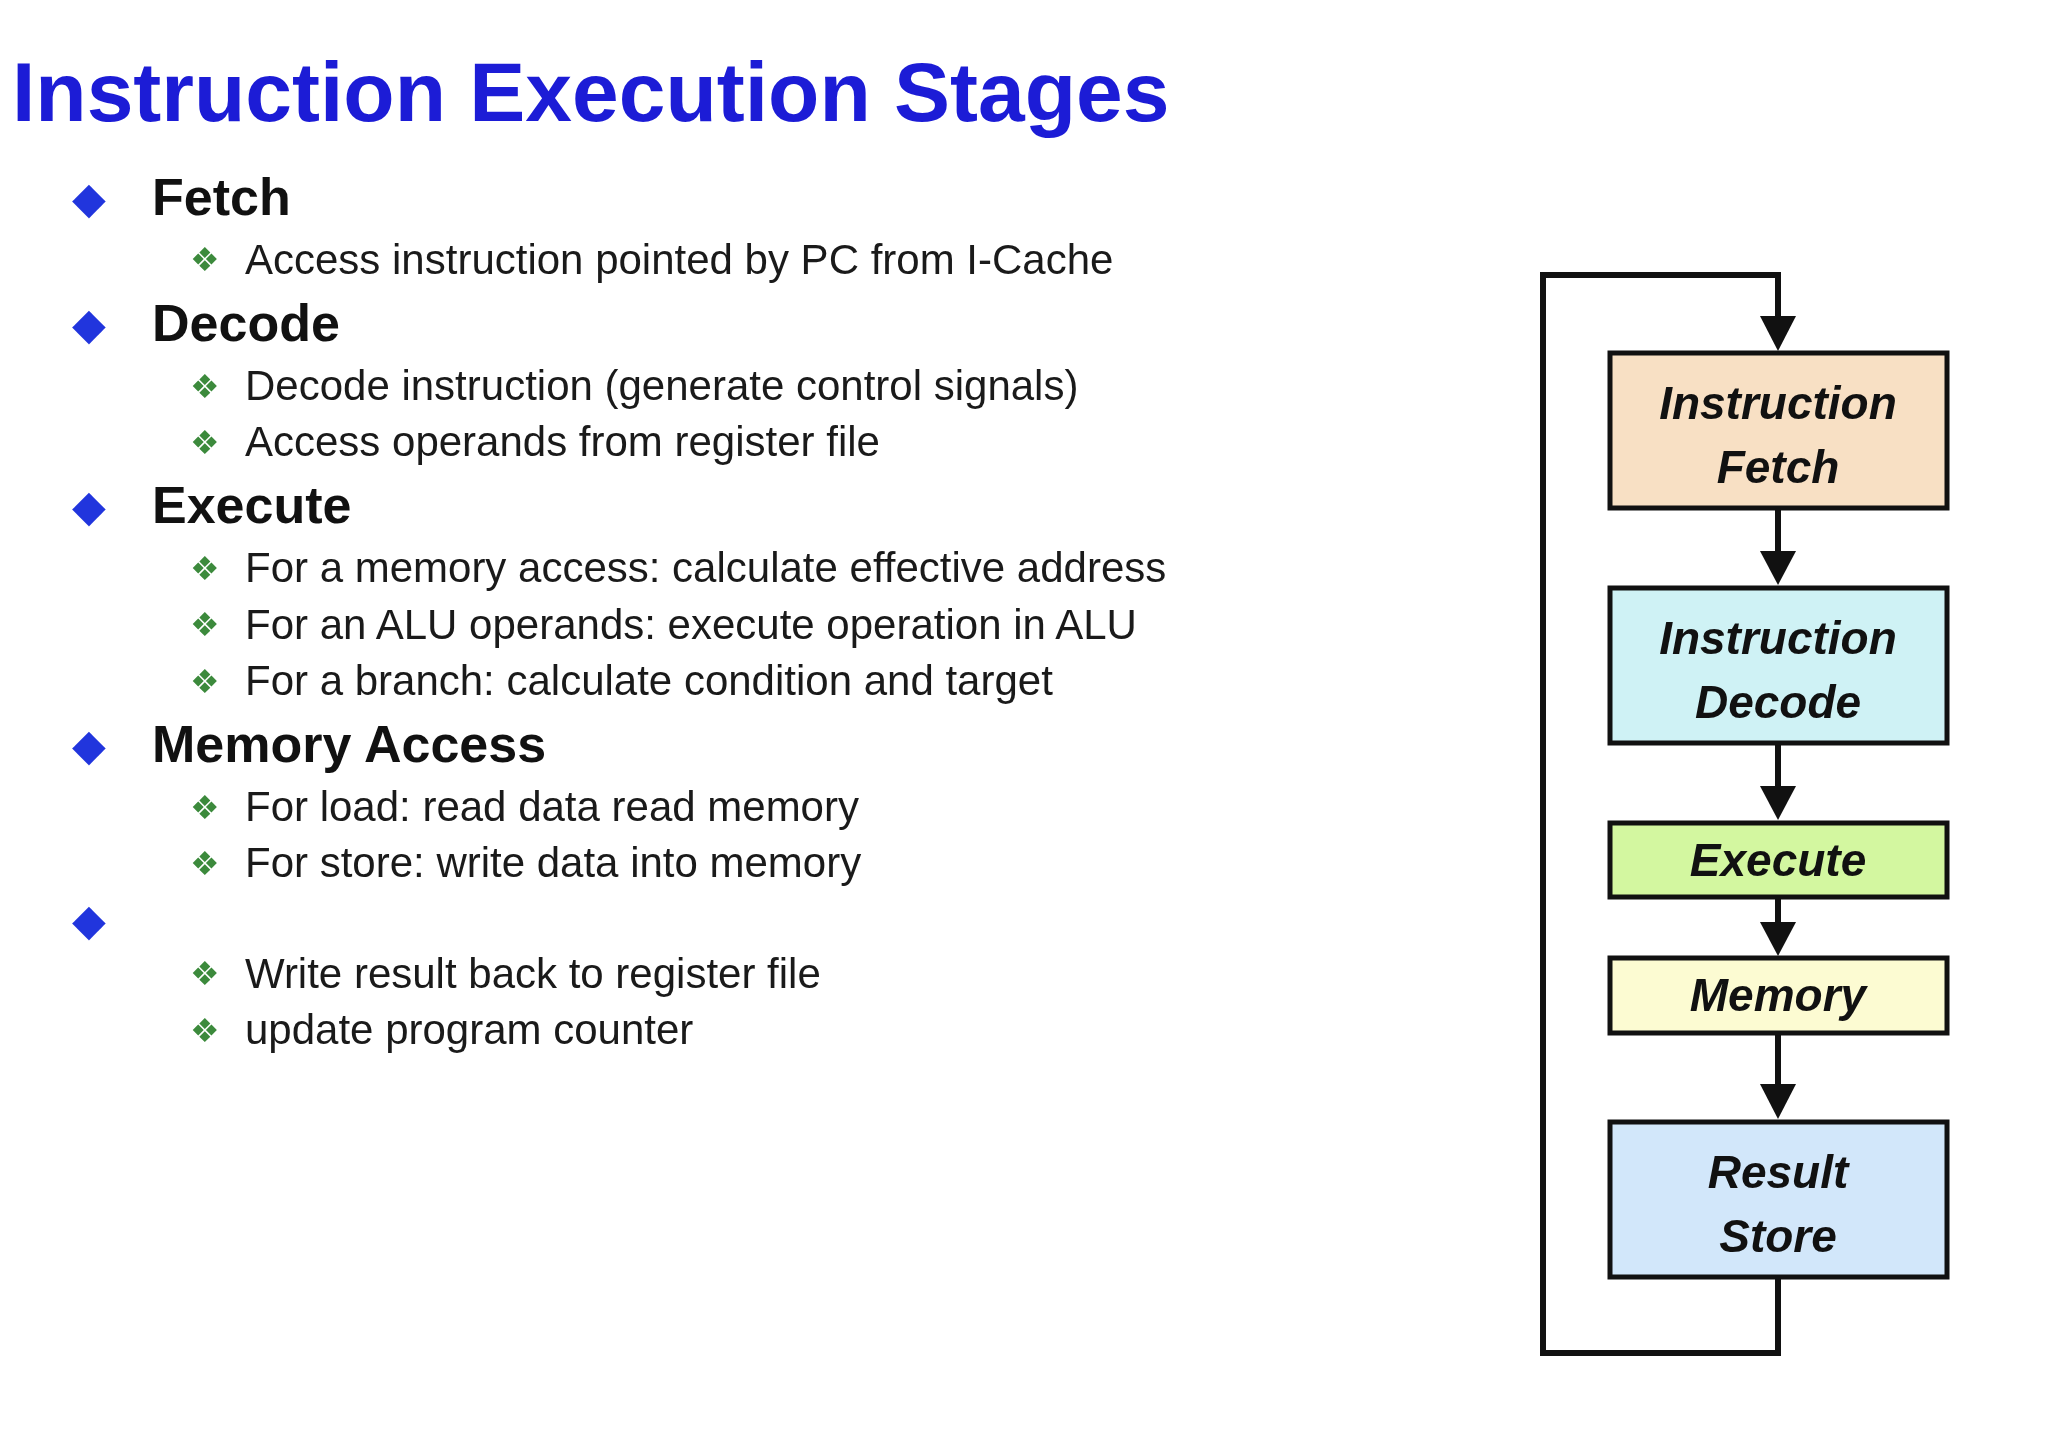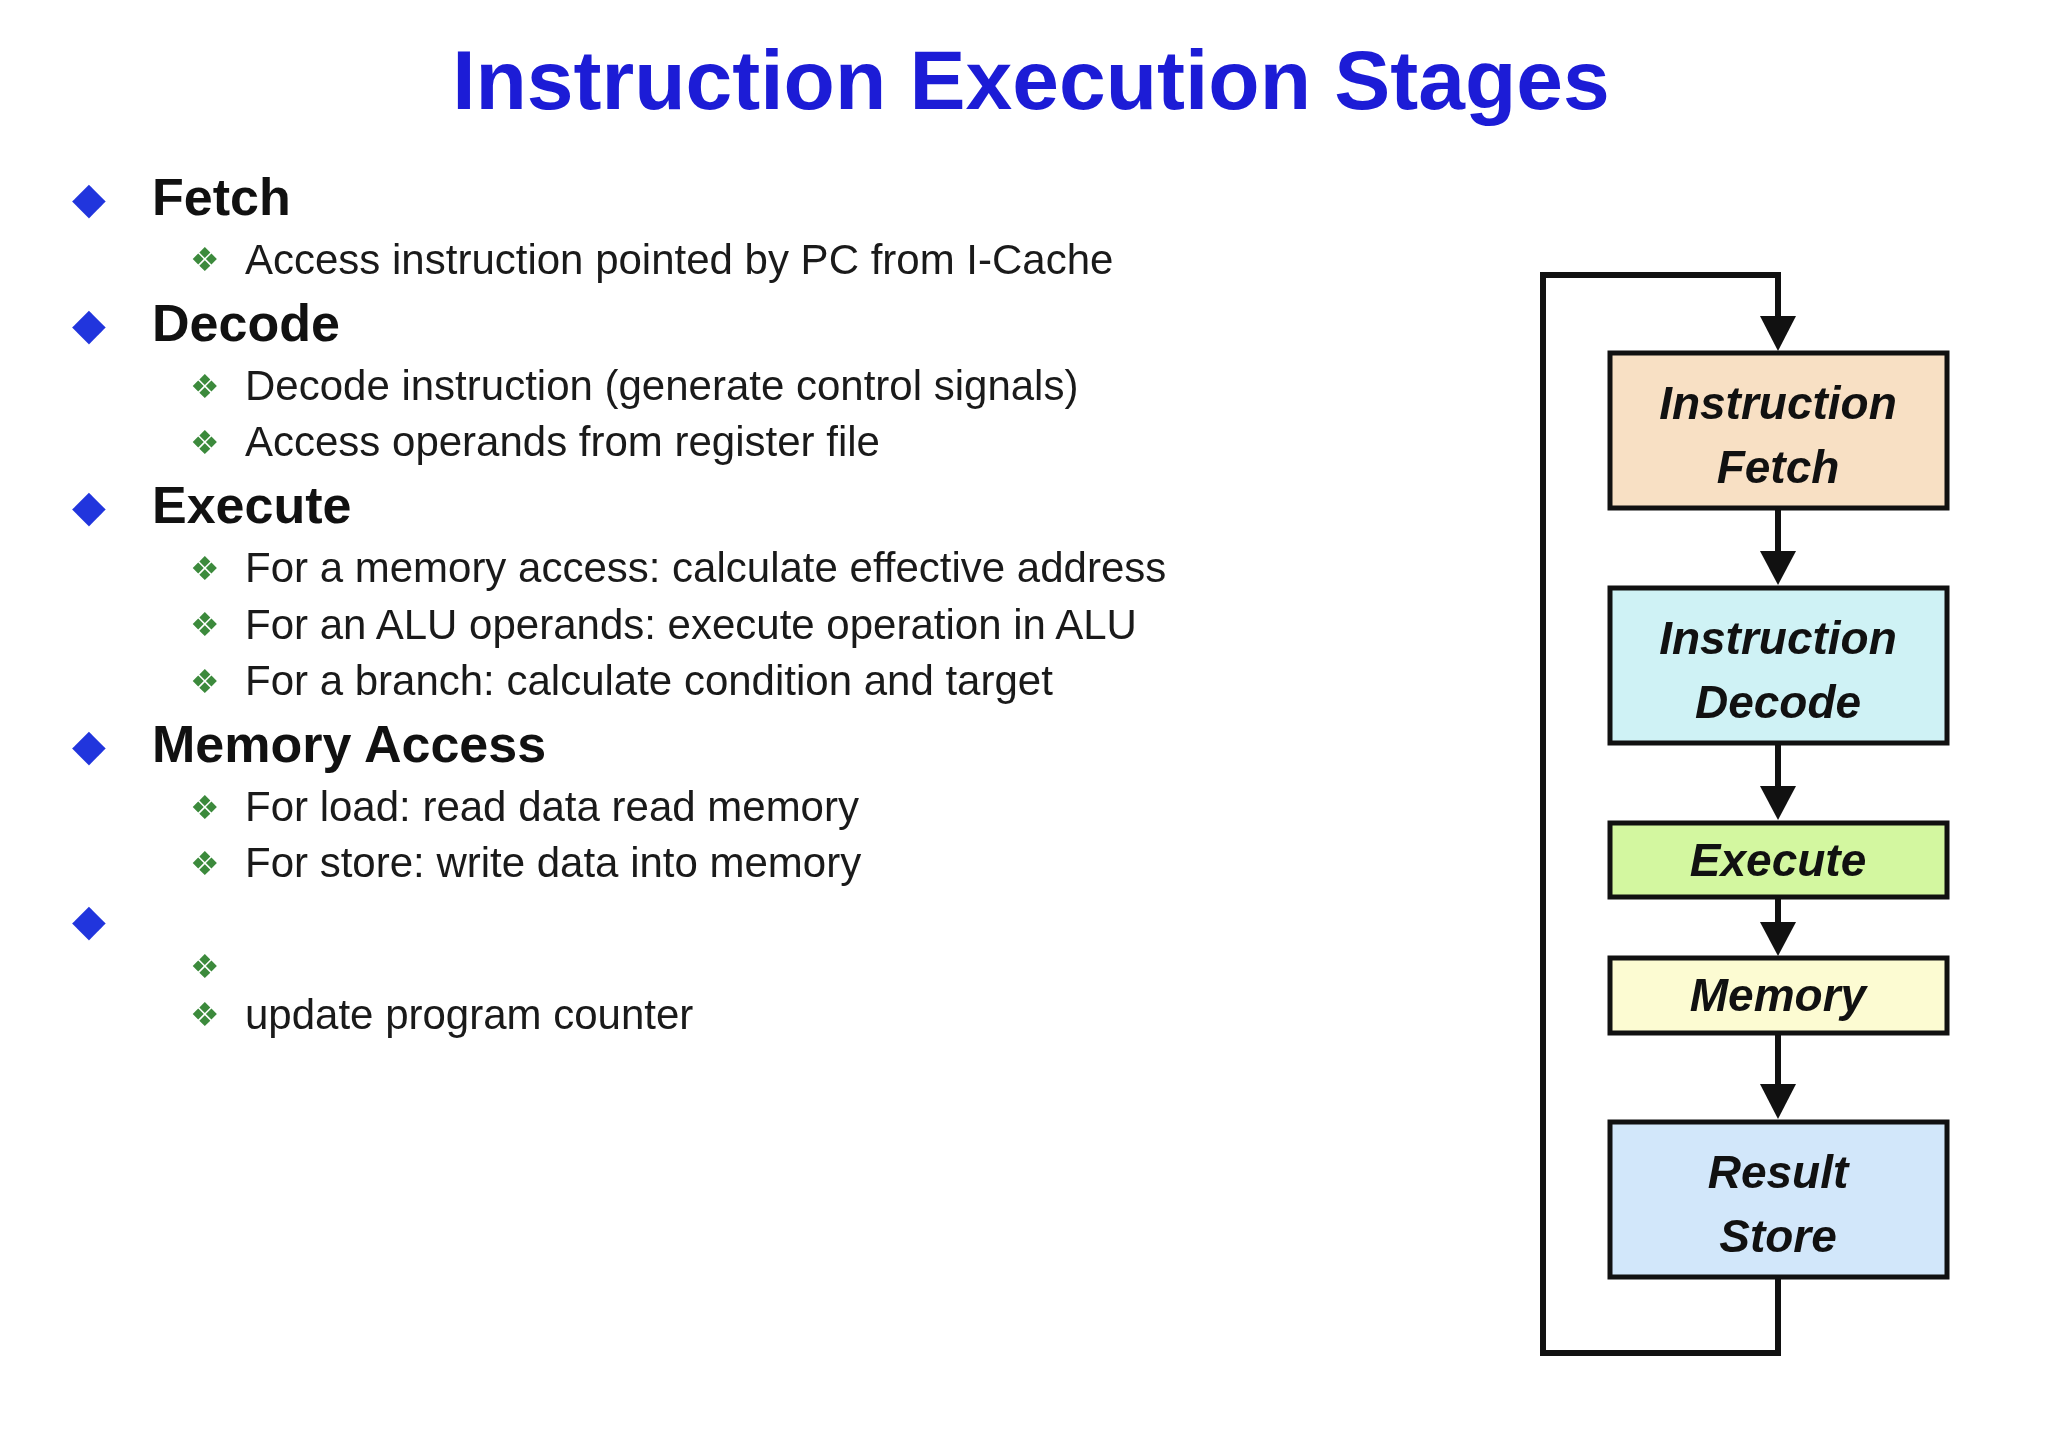"Instruction Execution Stages" .title { margin: 0 -> 12px; text-align: center -> none }
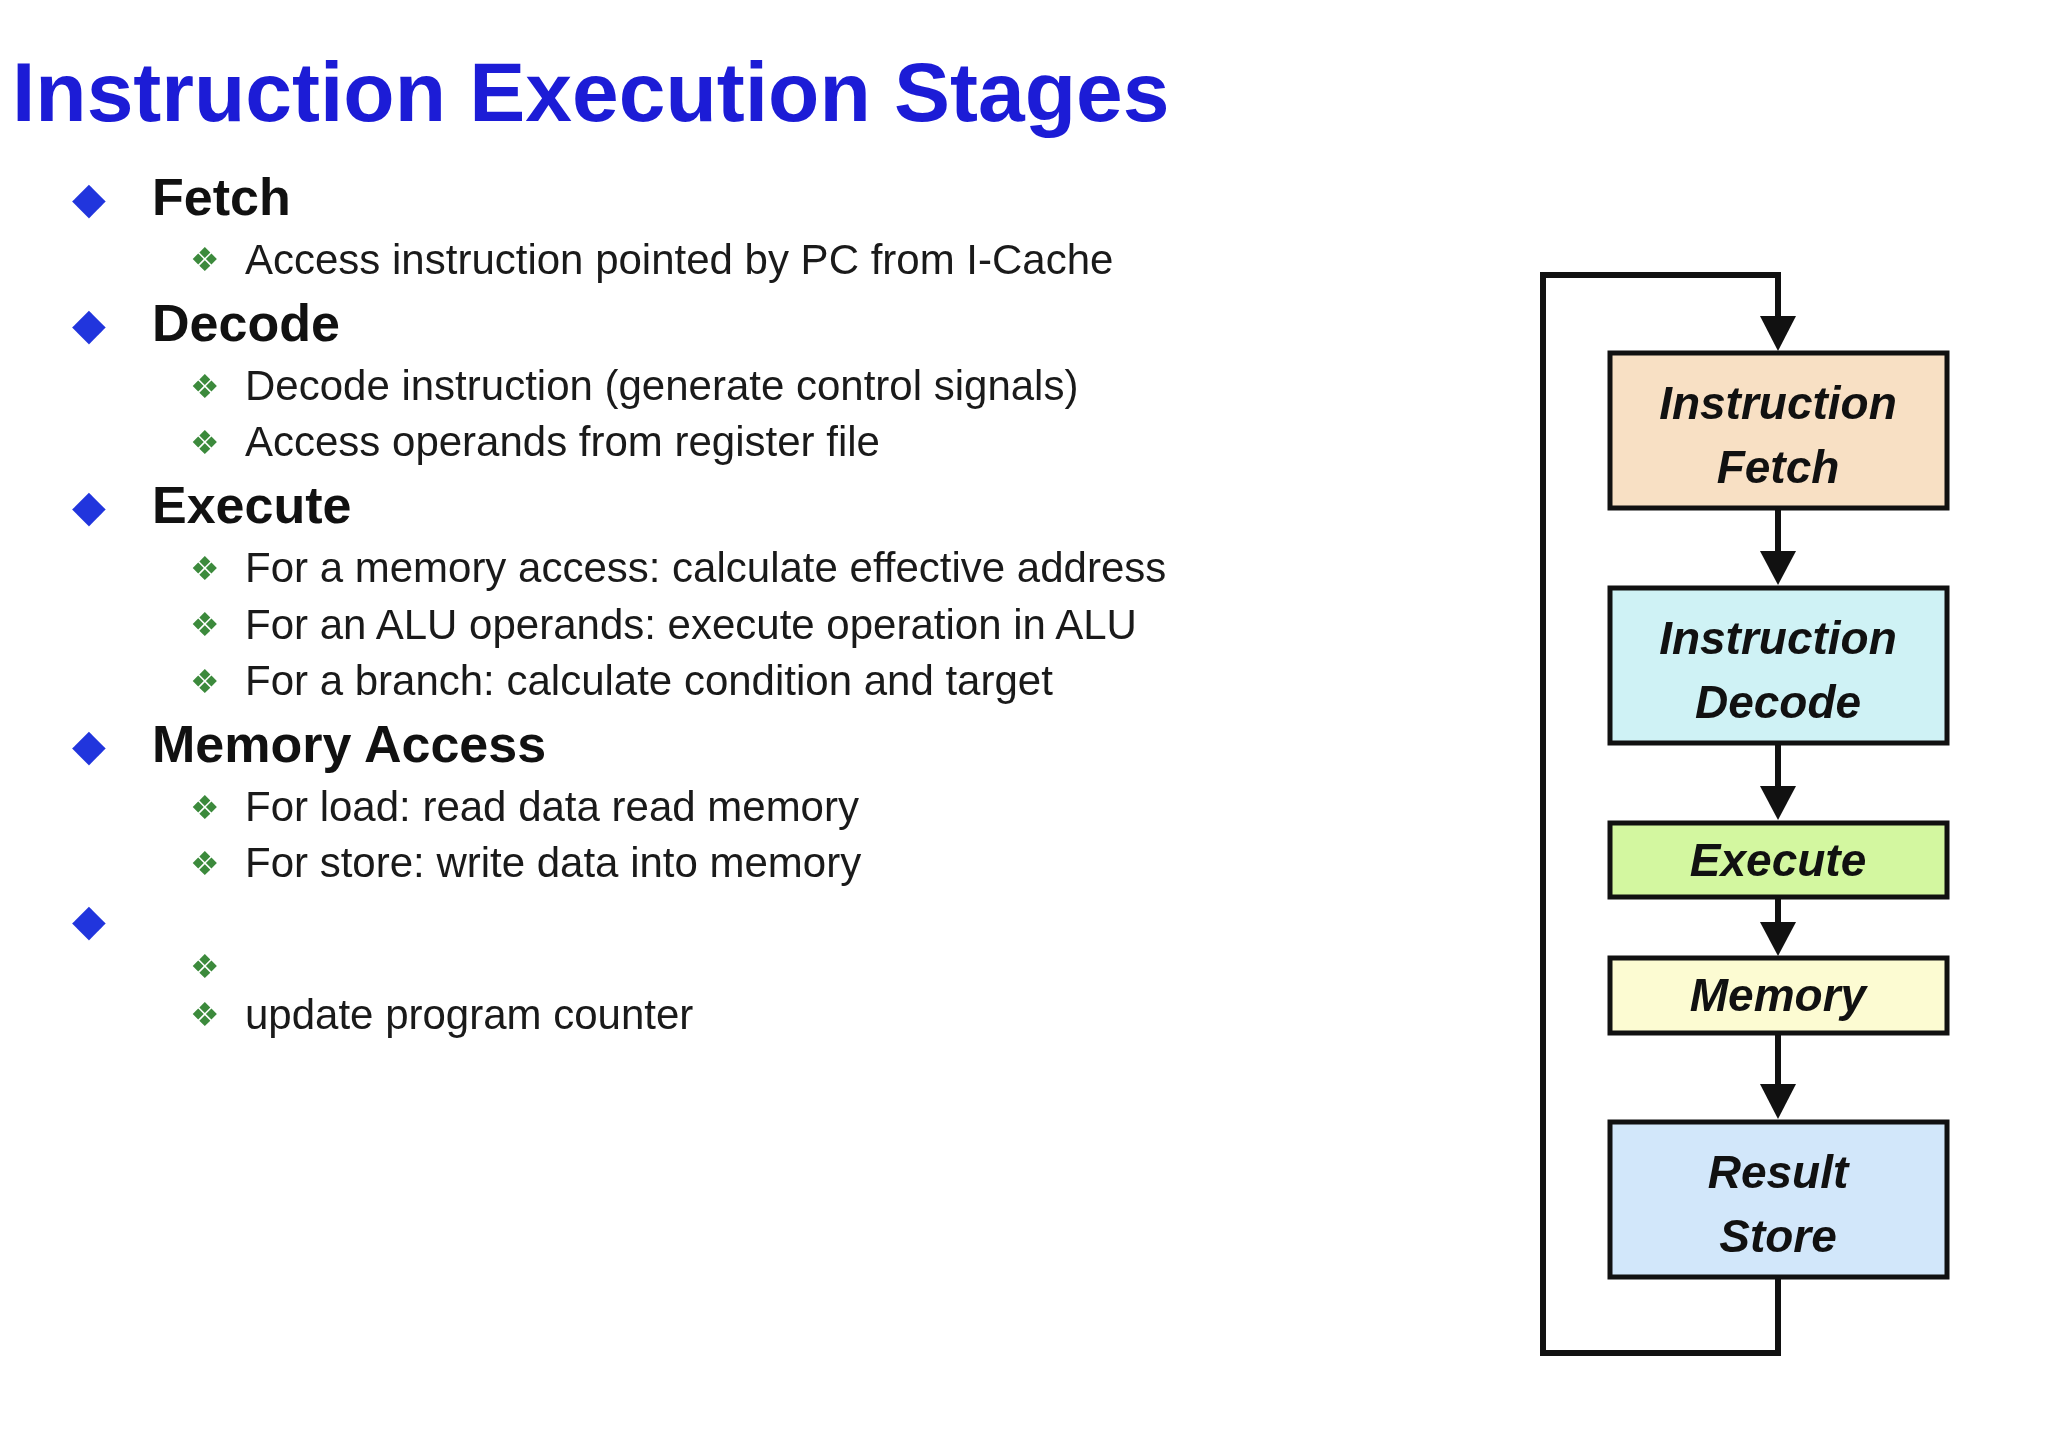"Write result back to register" span { html: none -> <span>Write result back to register file</span> }
